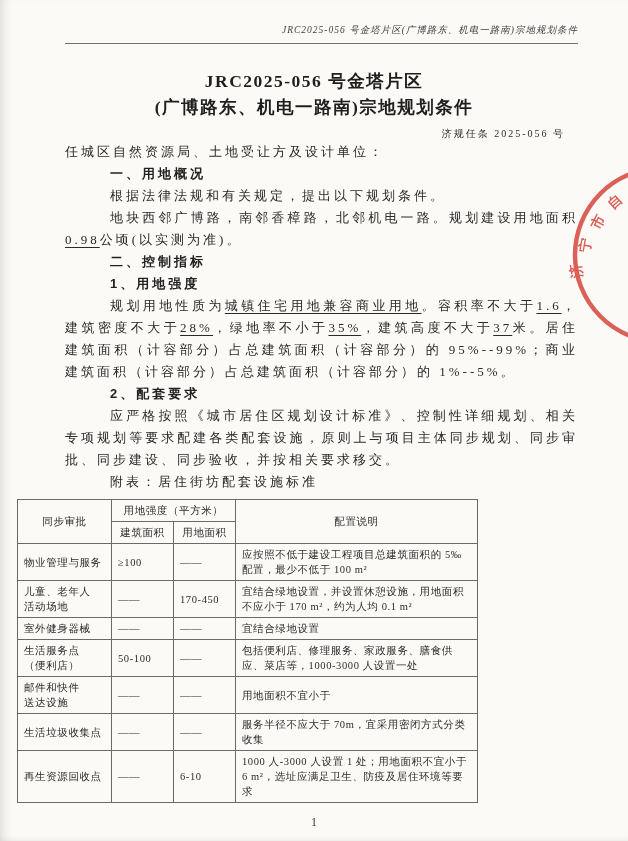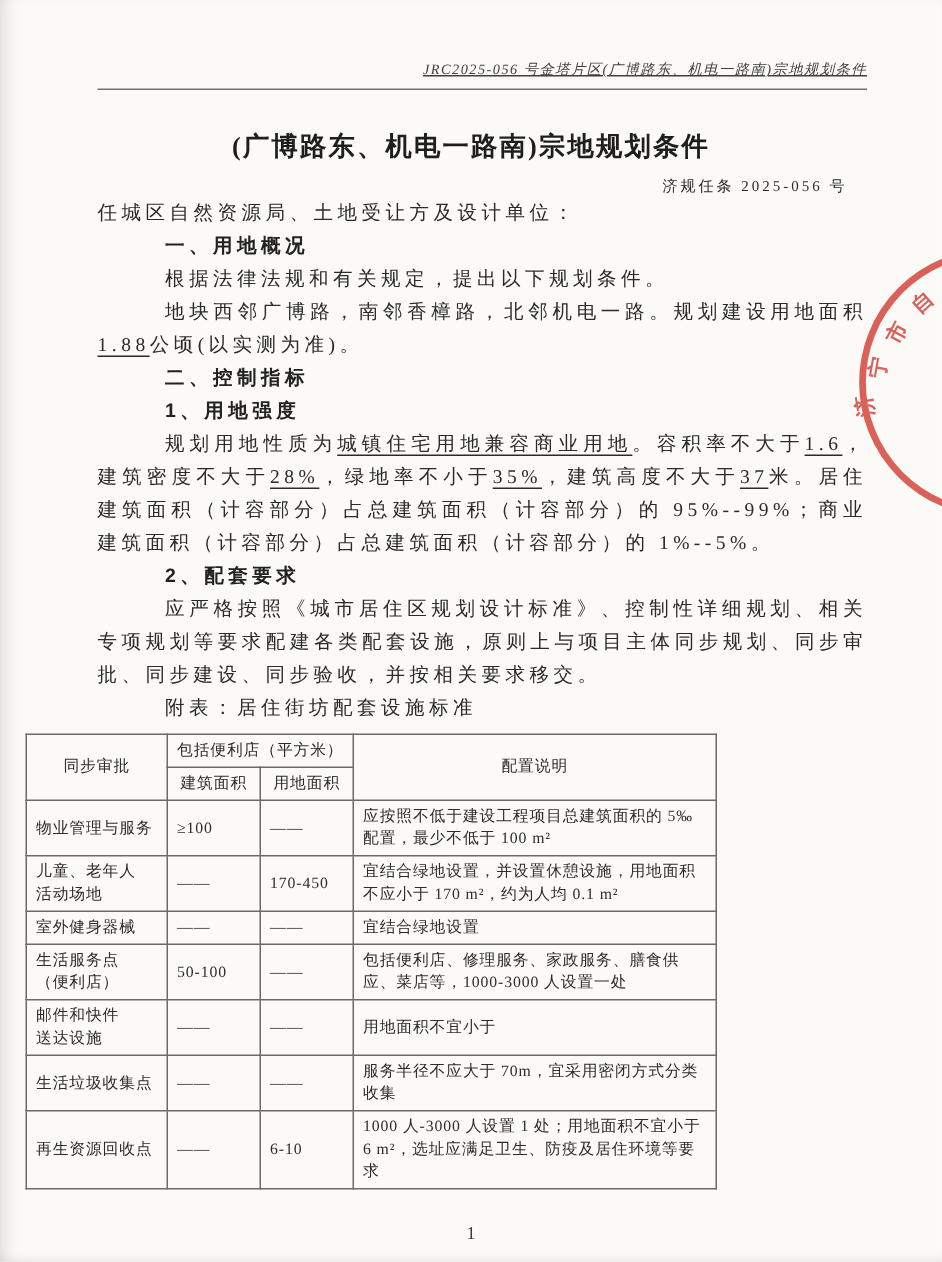"JRC2025-056 号金塔片区(广博路东、机电一路南)宗地规划条件" .run-header { padding-top: 40px -> 24px; text-decoration: underline -> none }
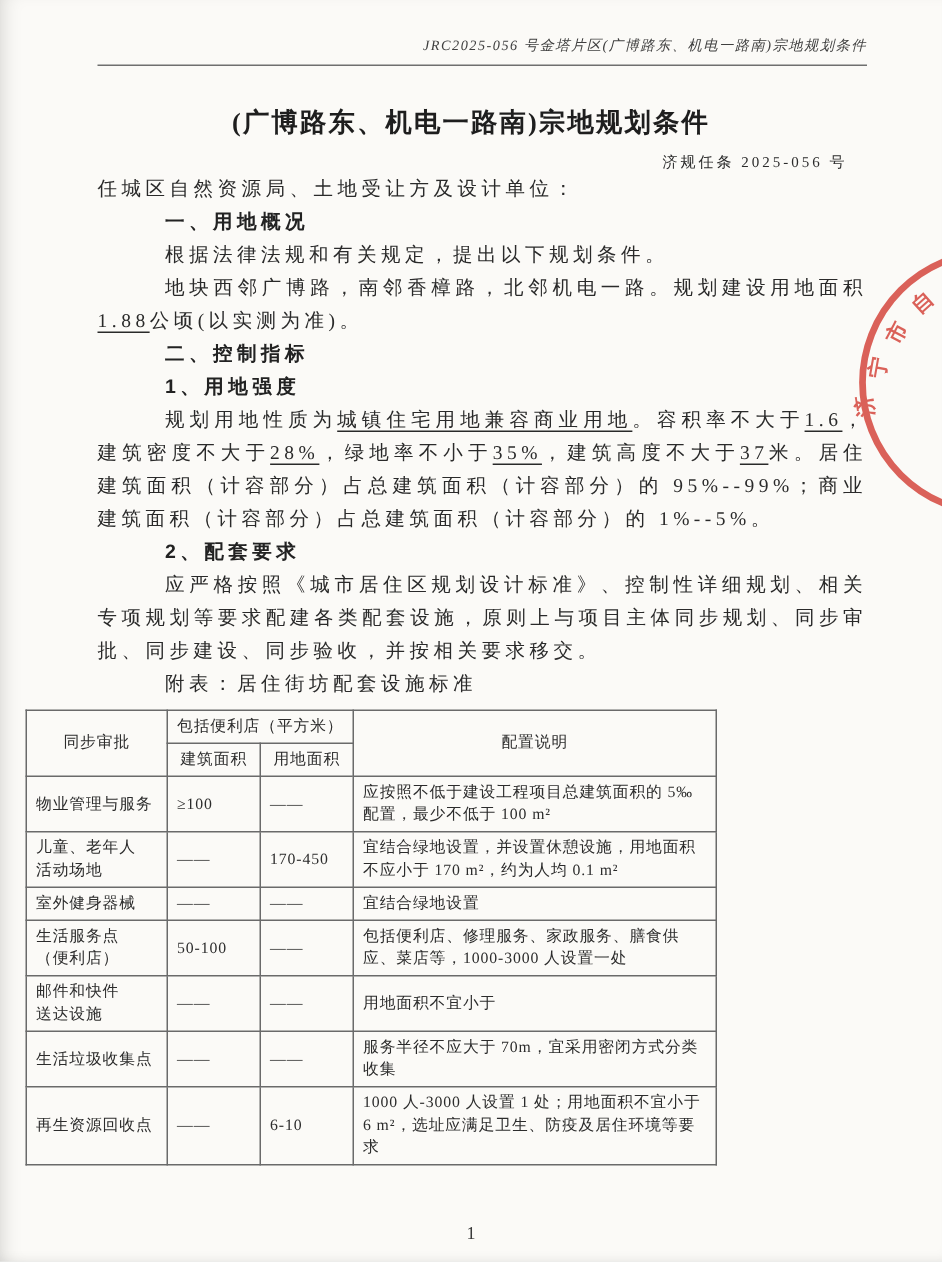"JRC2025-056 号金塔片区" div { html: none -> <div>JRC2025-056 号金塔片区</div> }
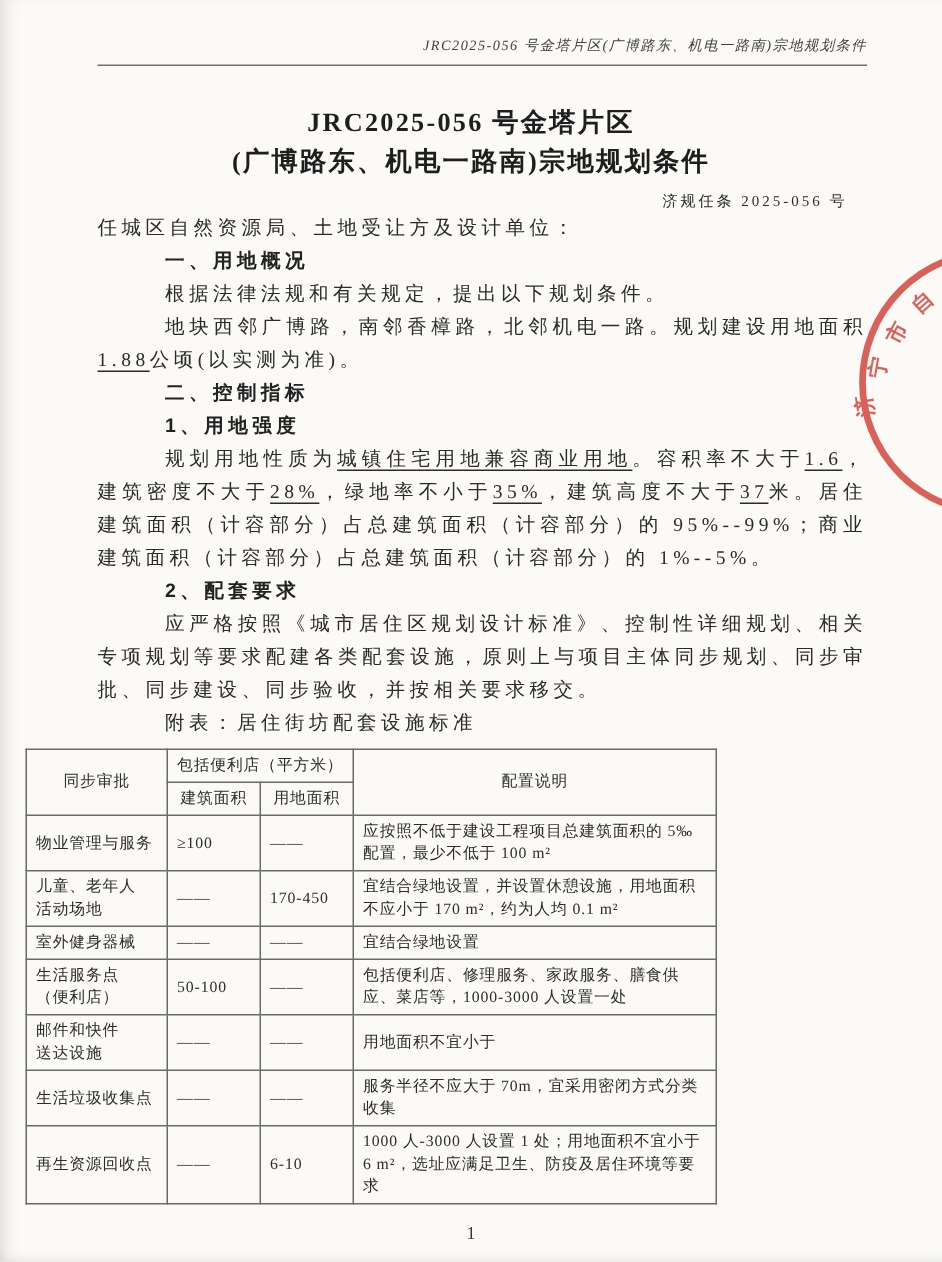"1.88" span.u { text: 1.88 -> 0.98 }
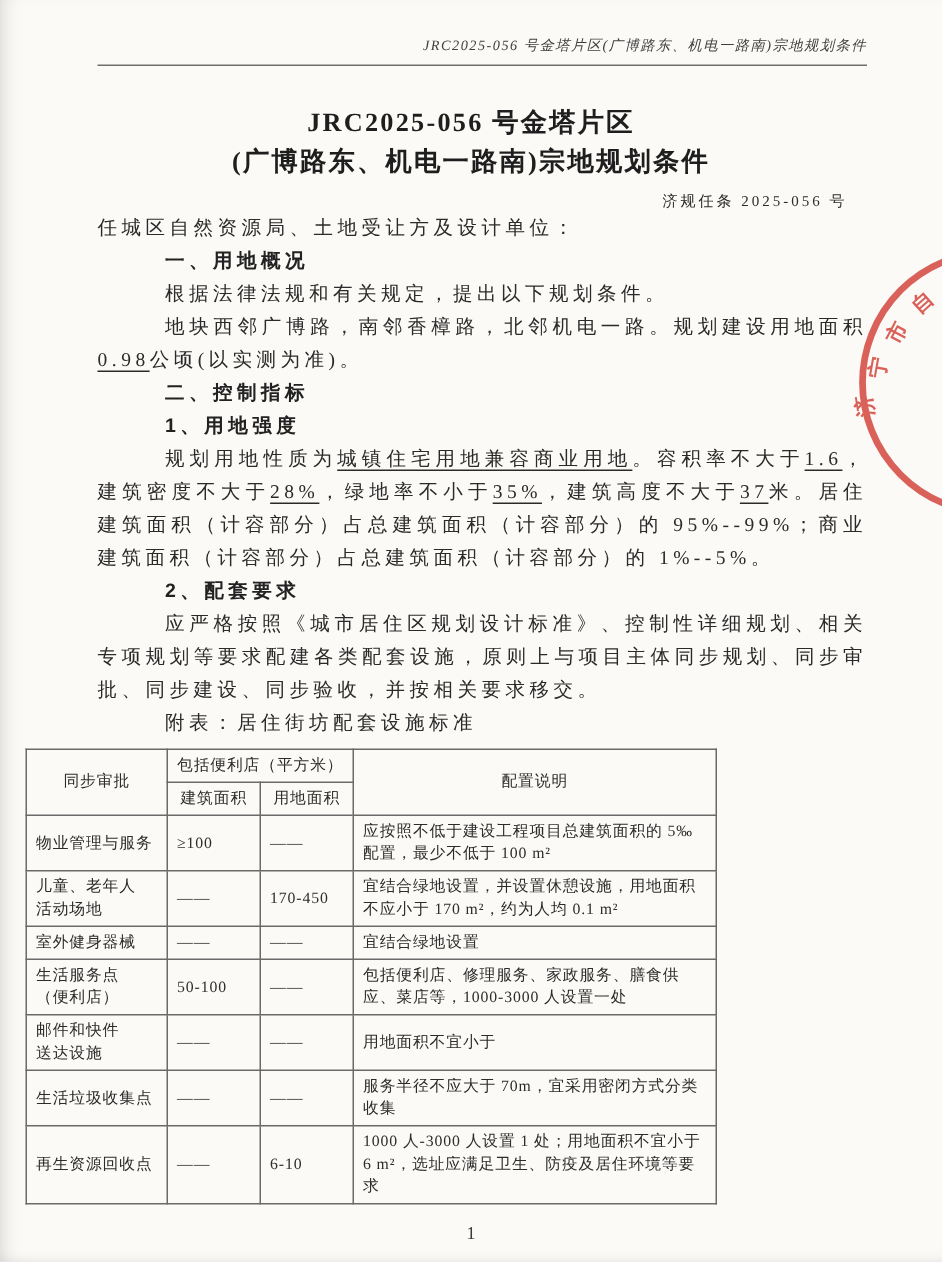"包括便利店（平方米）" th { text: 包括便利店 -> 用地强度 }
